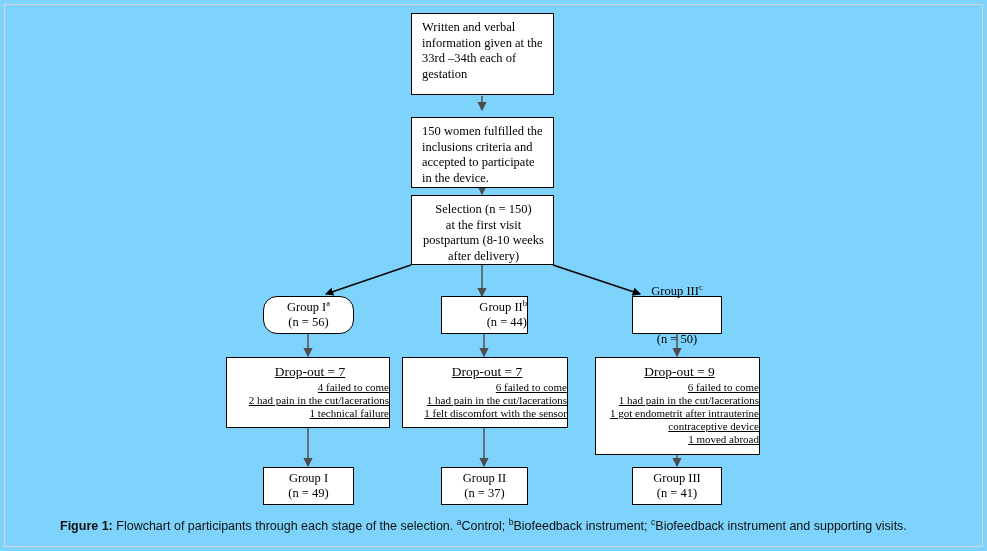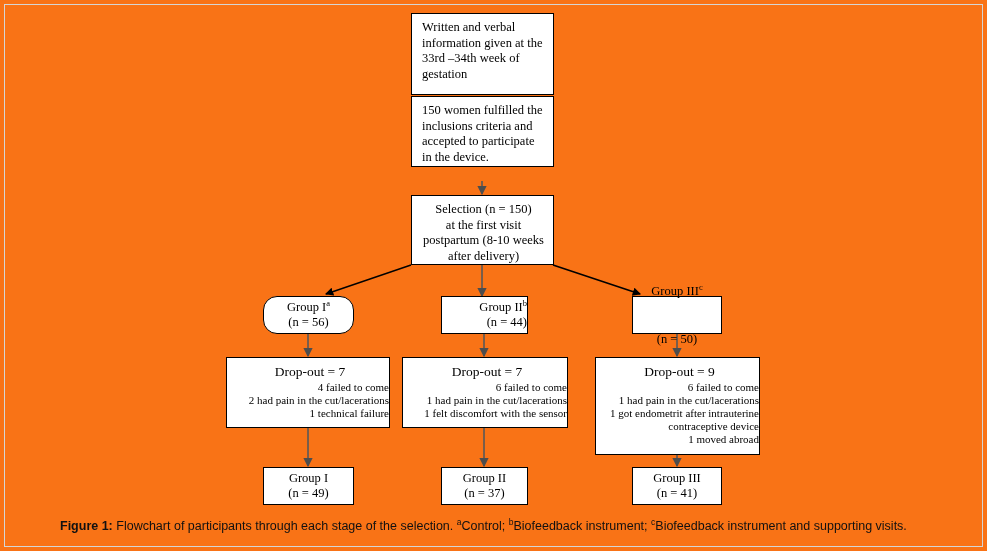"Written and verbal" #page { background: #f97316 -> #7dd3fc }
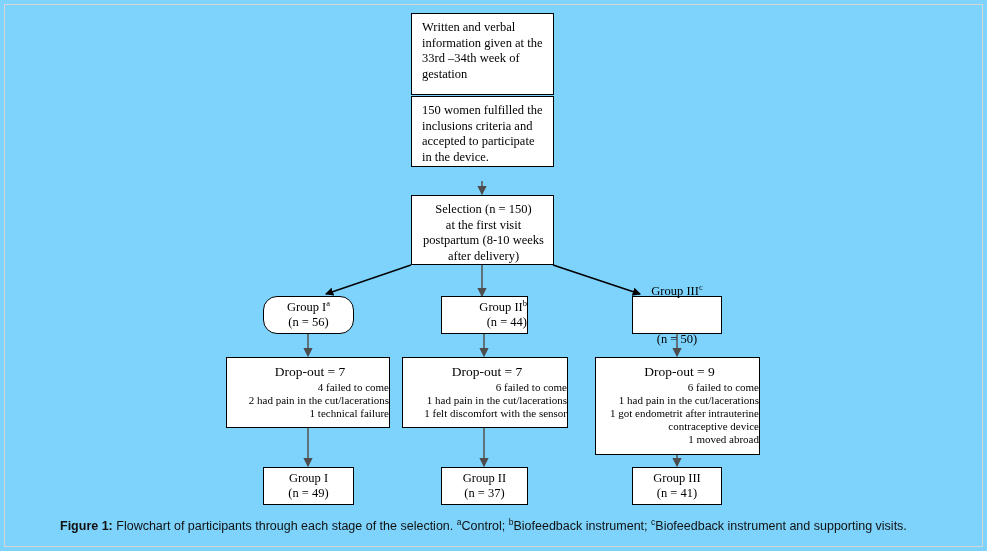"33rd –34th week of" div.line { text: week -> each }
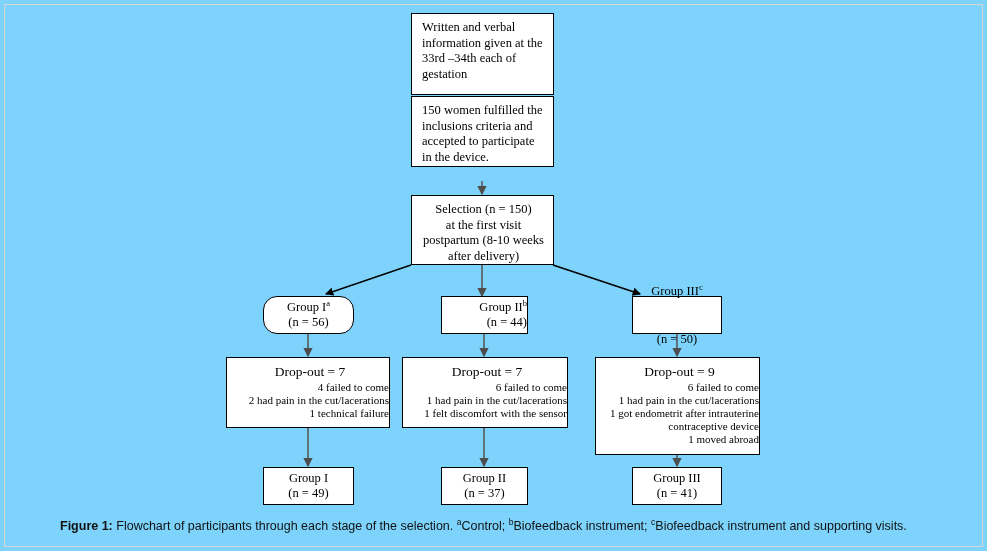"150 women fulfilled the" div.node { top: 96px -> 117px }
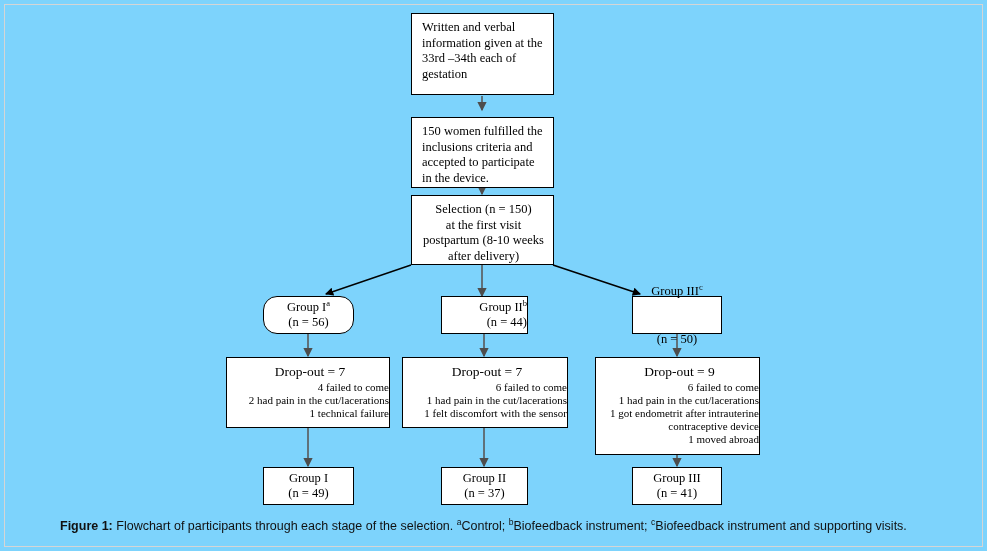"Drop-out = 7" .node.dropout { text-decoration: none -> underline }
